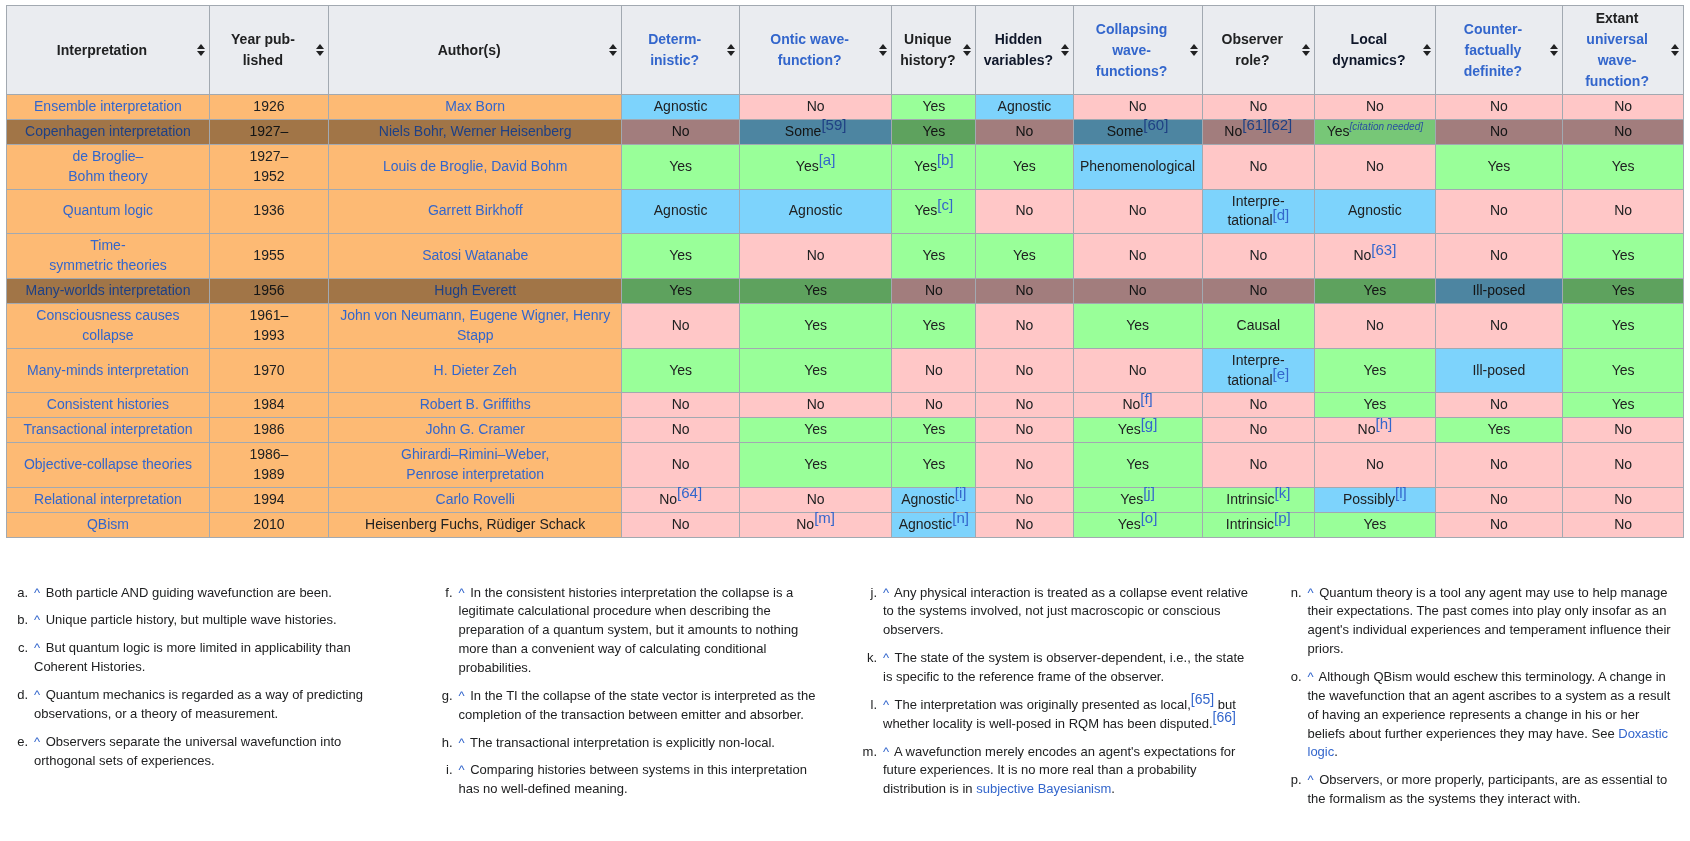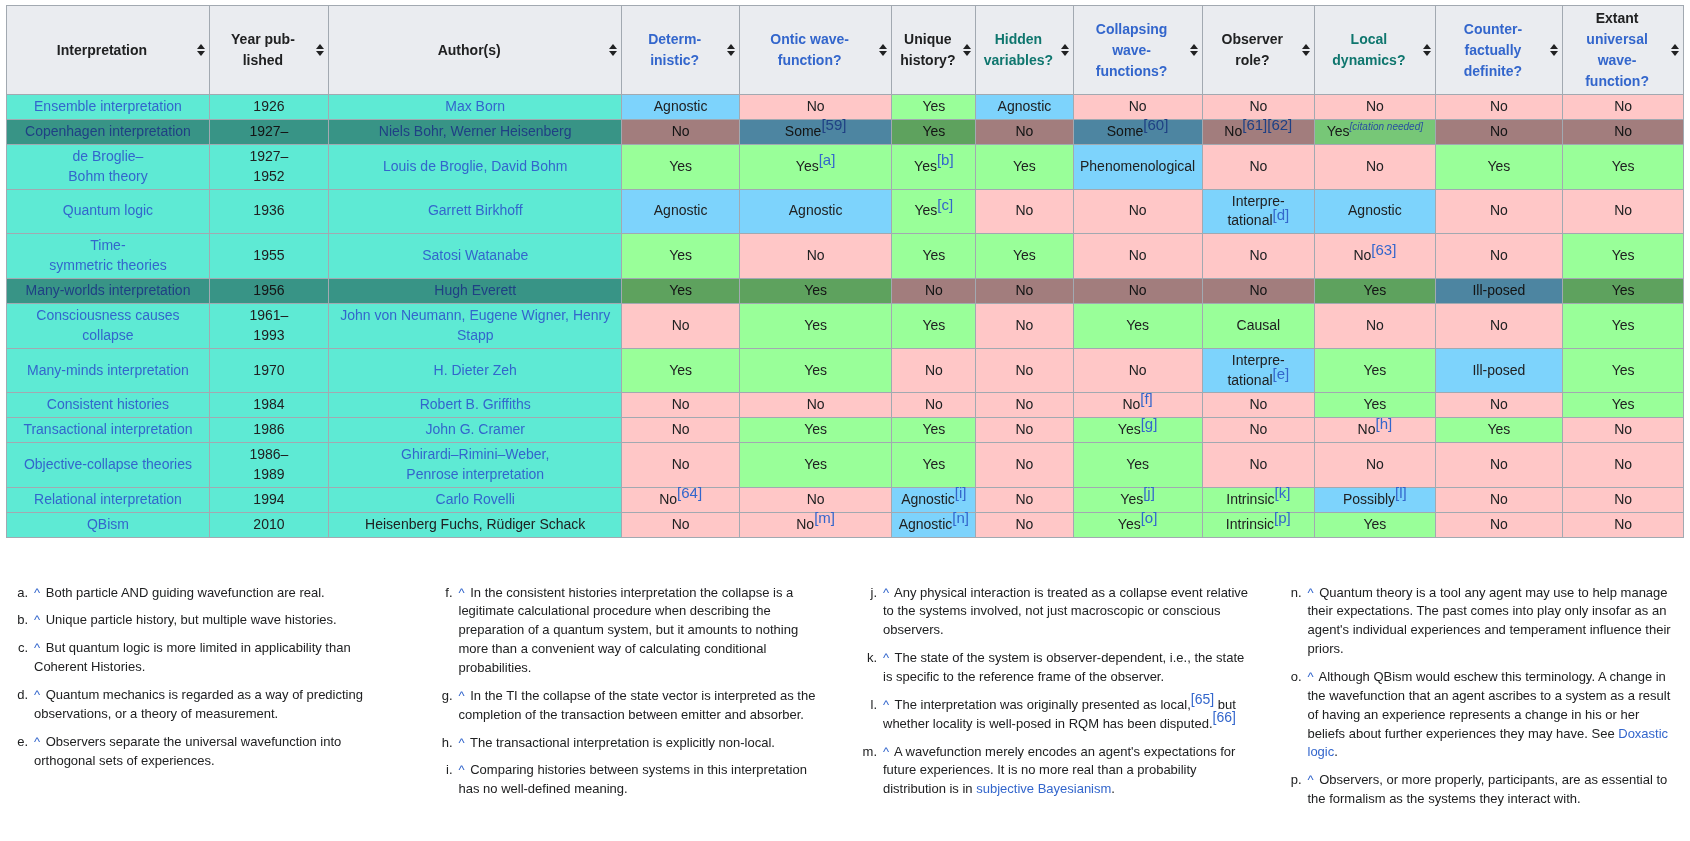"Hidden" .qi a.navy { color: #0f766e -> #0f172a }
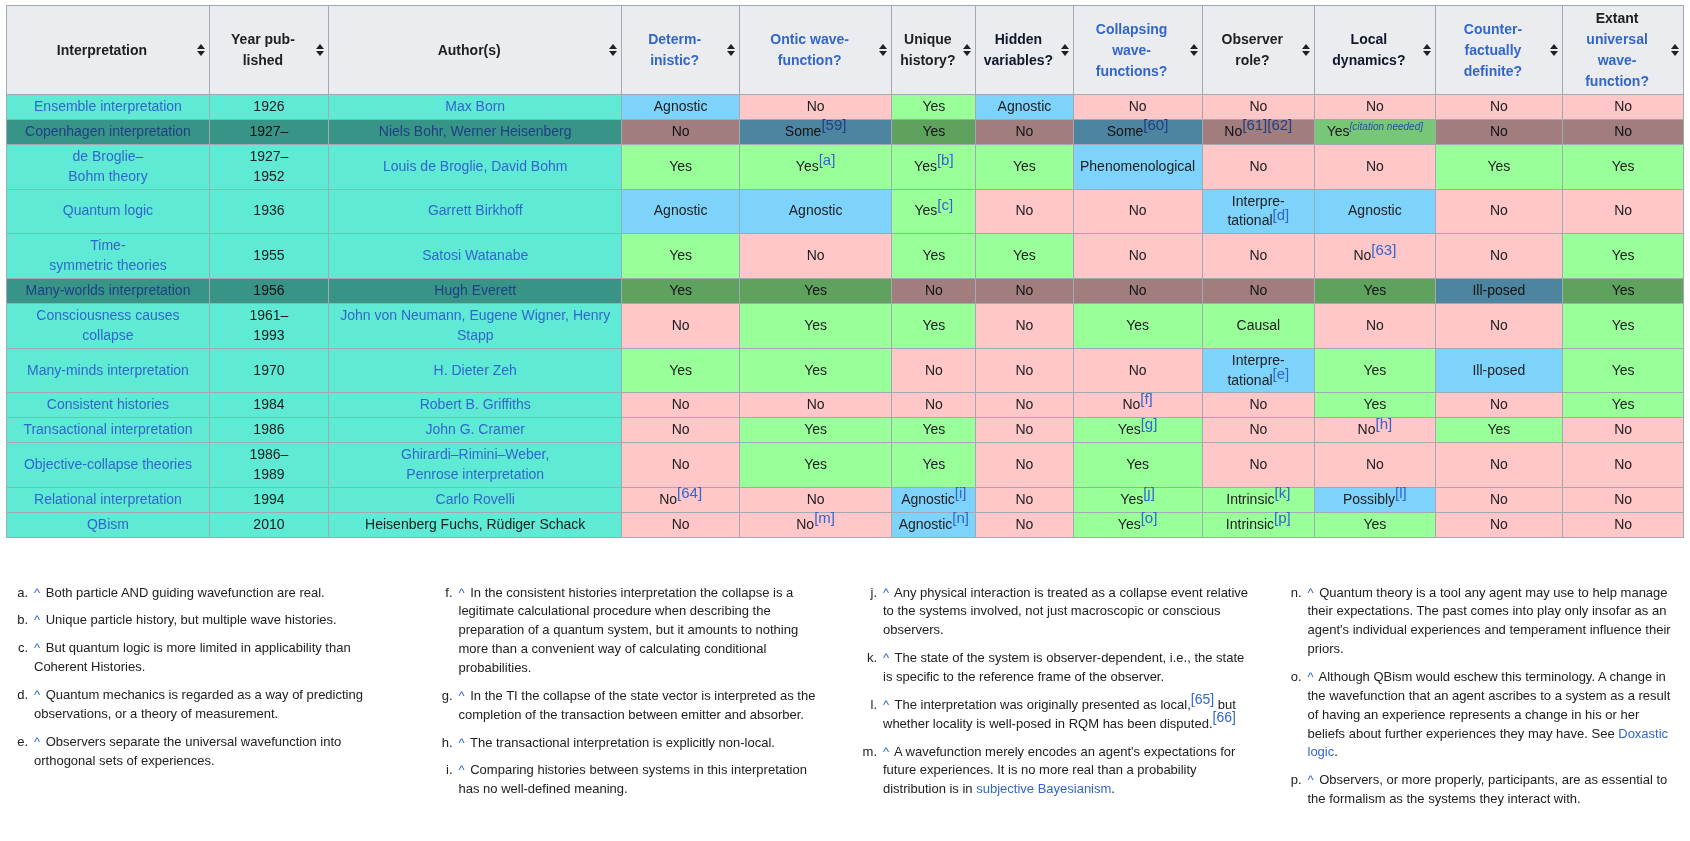"Ensemble interpretation" td.meta { background: #5eead4 -> #fdba74 }
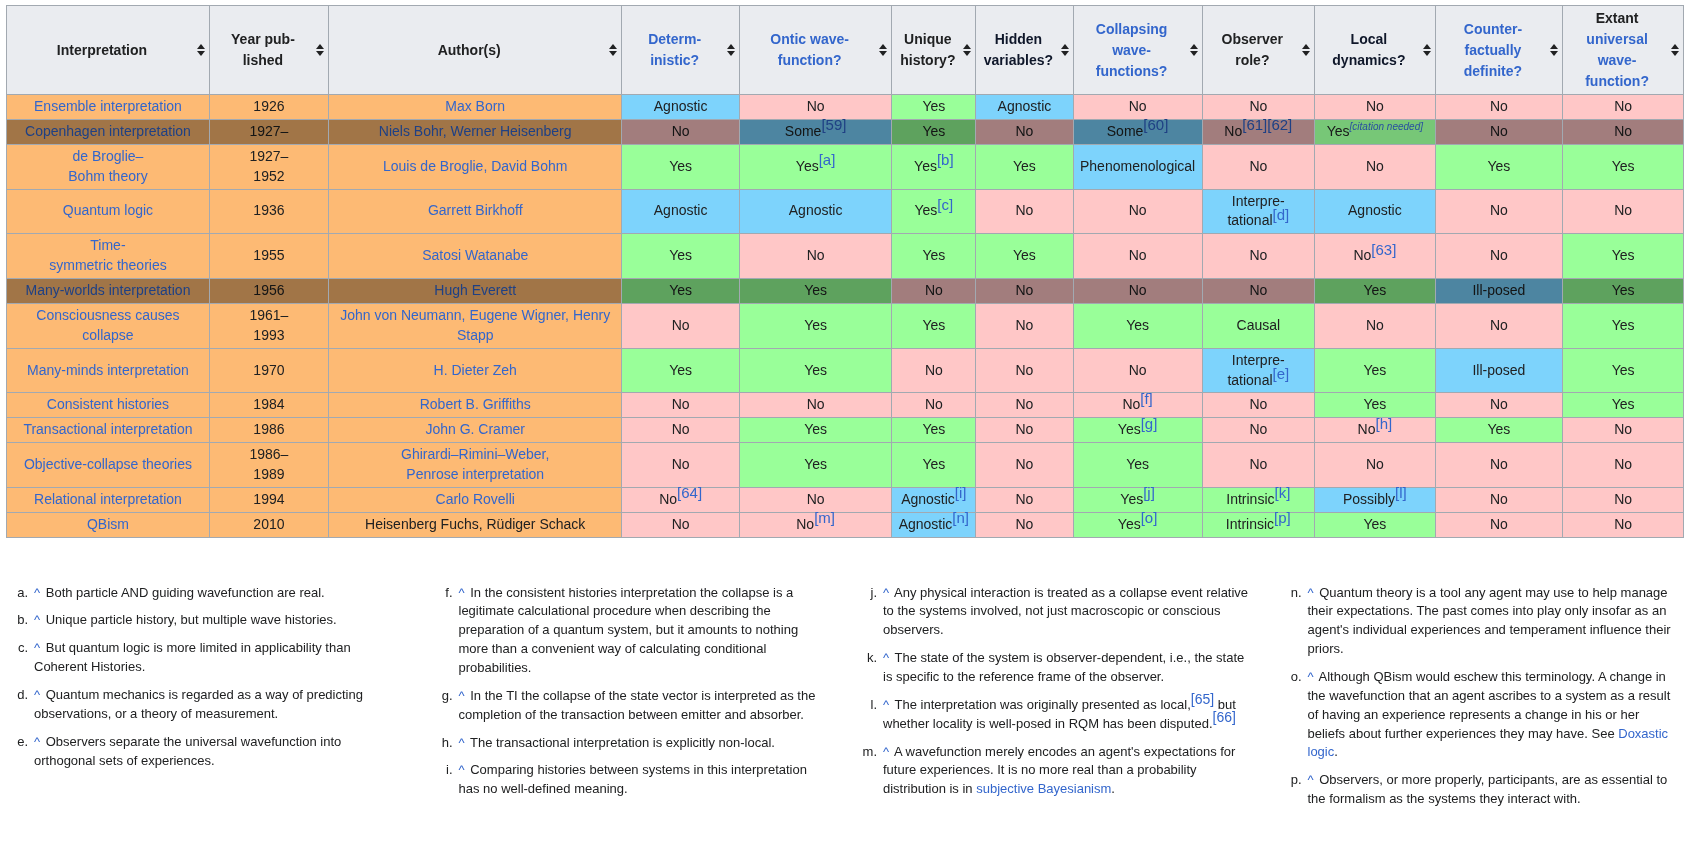"Both particle AND guiding wavefunction" span.seg { text: real -> been }
